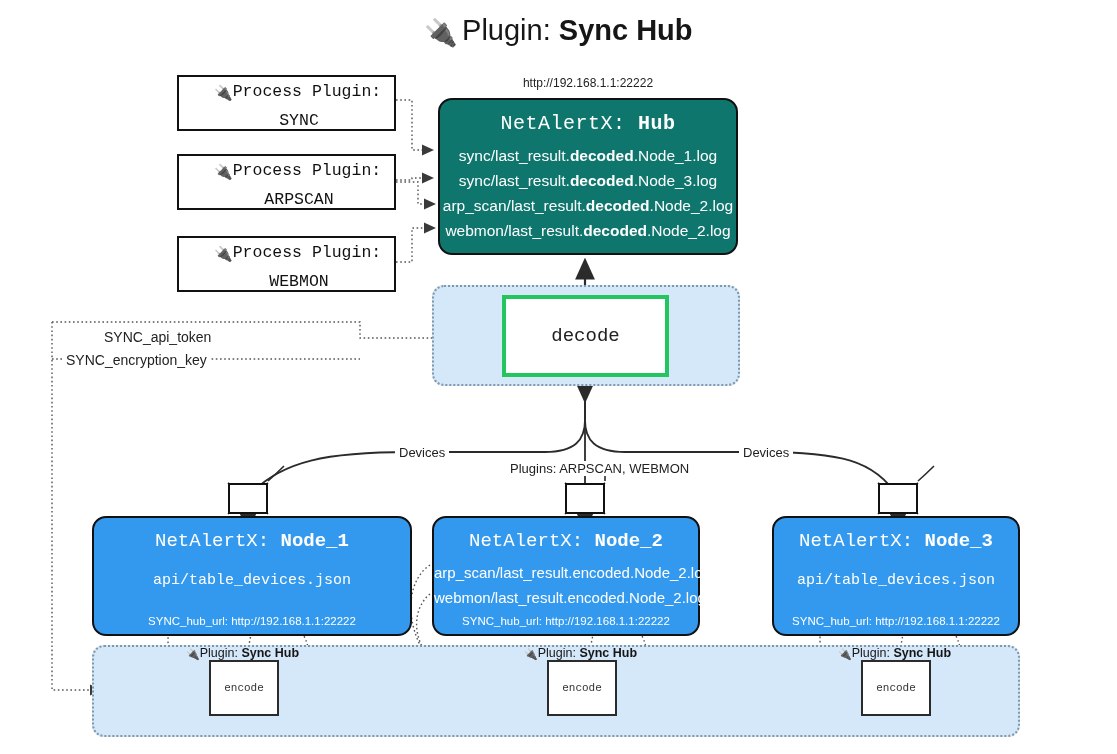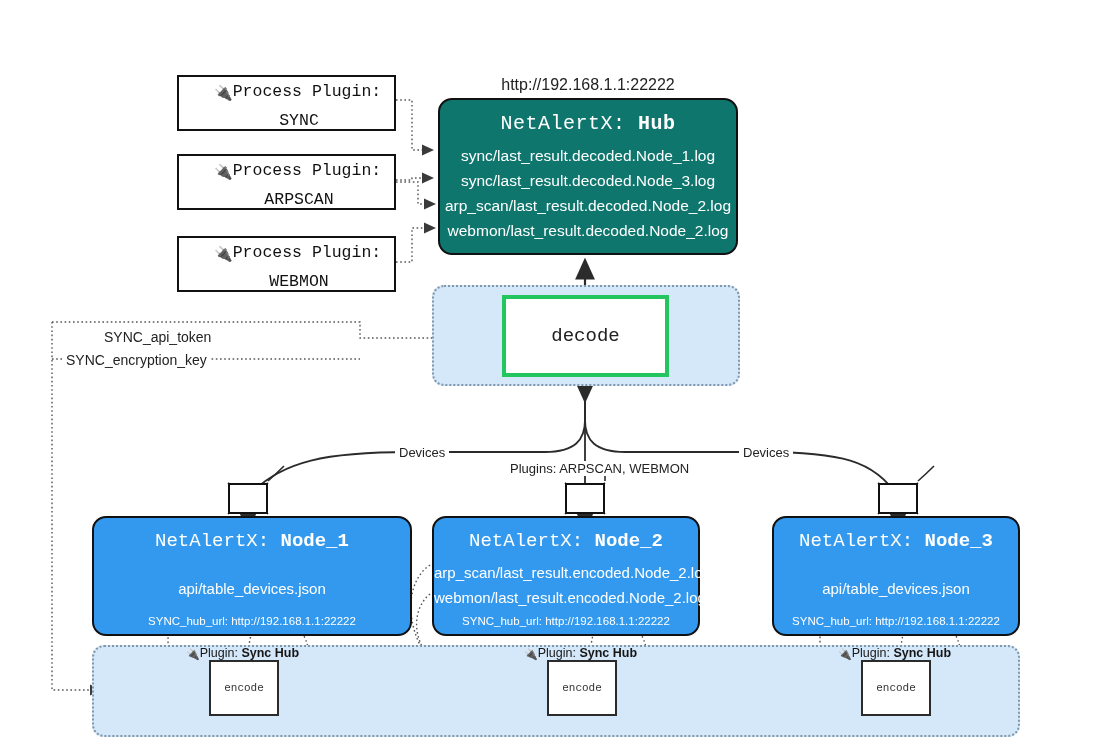"🔌 Plugin: Sync Hub" div.node { html: none -> <div> <span>🔌</span><span>Plugin:</span> <span>Sync Hub</span> </div> }
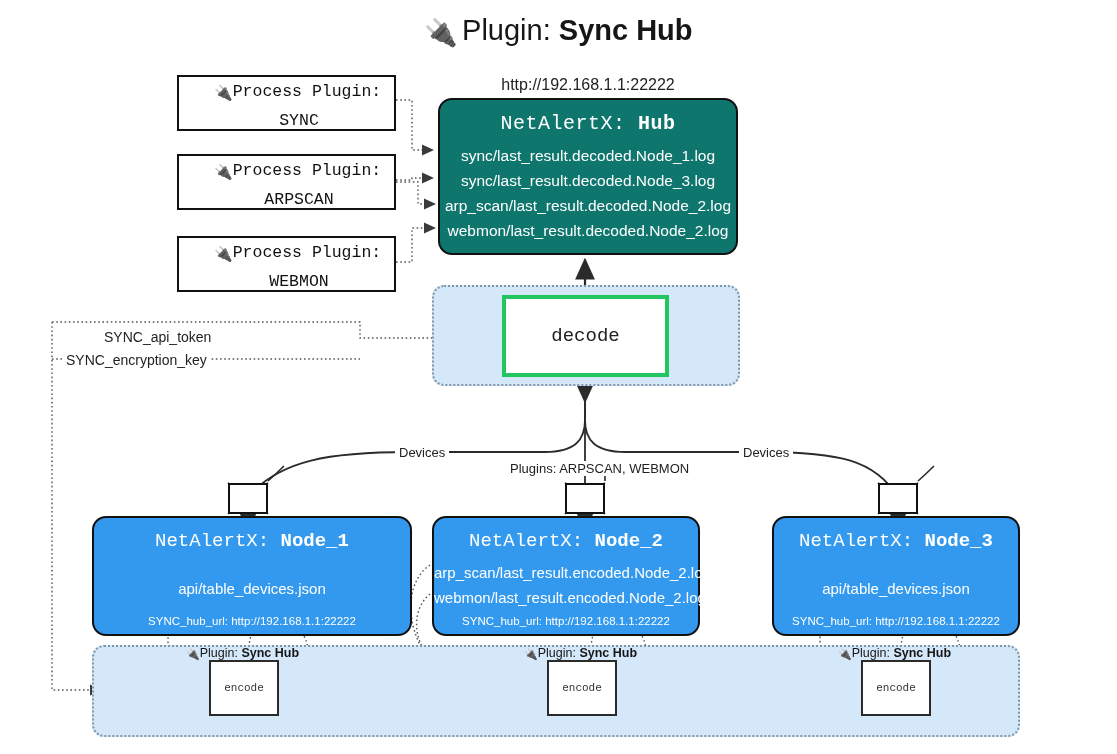"http://192.168.1.1:22222" #hub-url { font-size: 16px -> 12px }
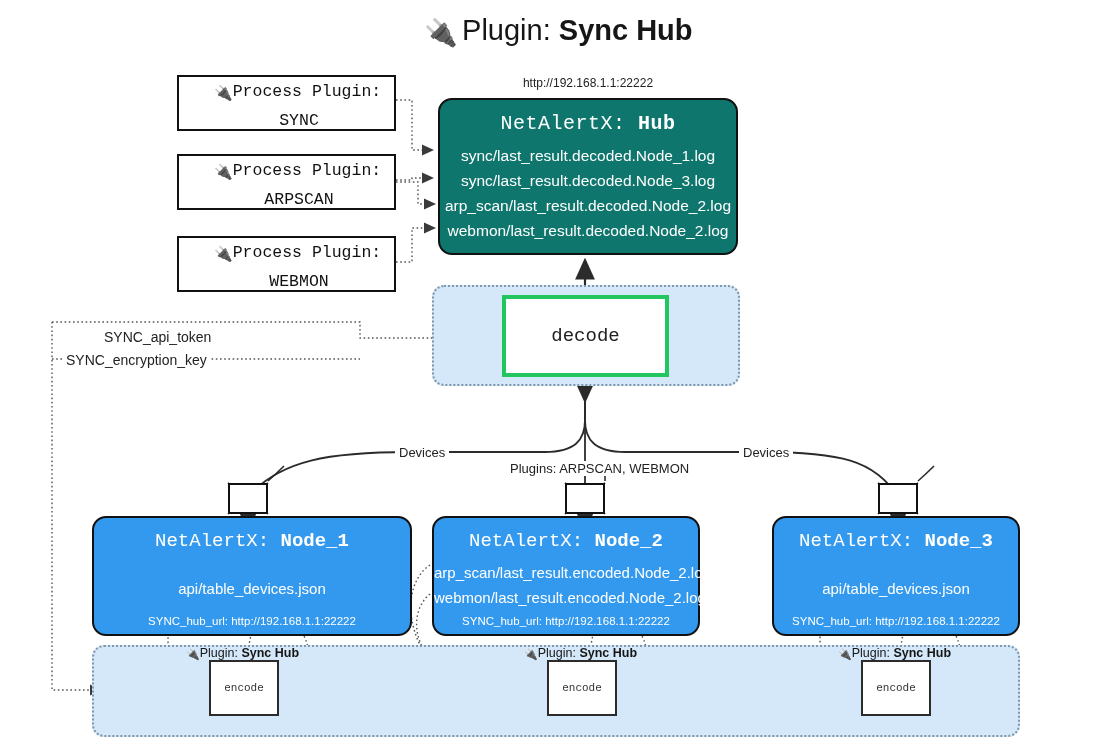"decoded" #hub .logline .b { font-weight: normal -> bold }
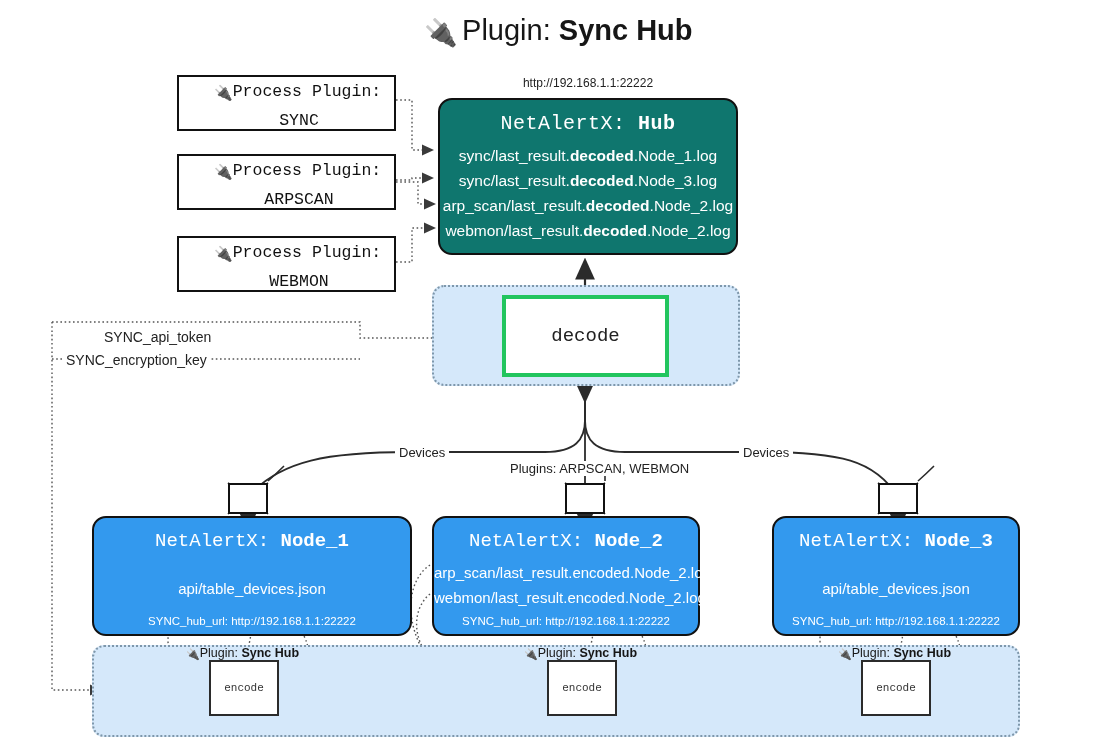"api/table_devices.json" #node1 .nlines,#node3 .nlines { font-family: none -> Liberation Mono, monospace; margin-top: 24px -> 16px }
